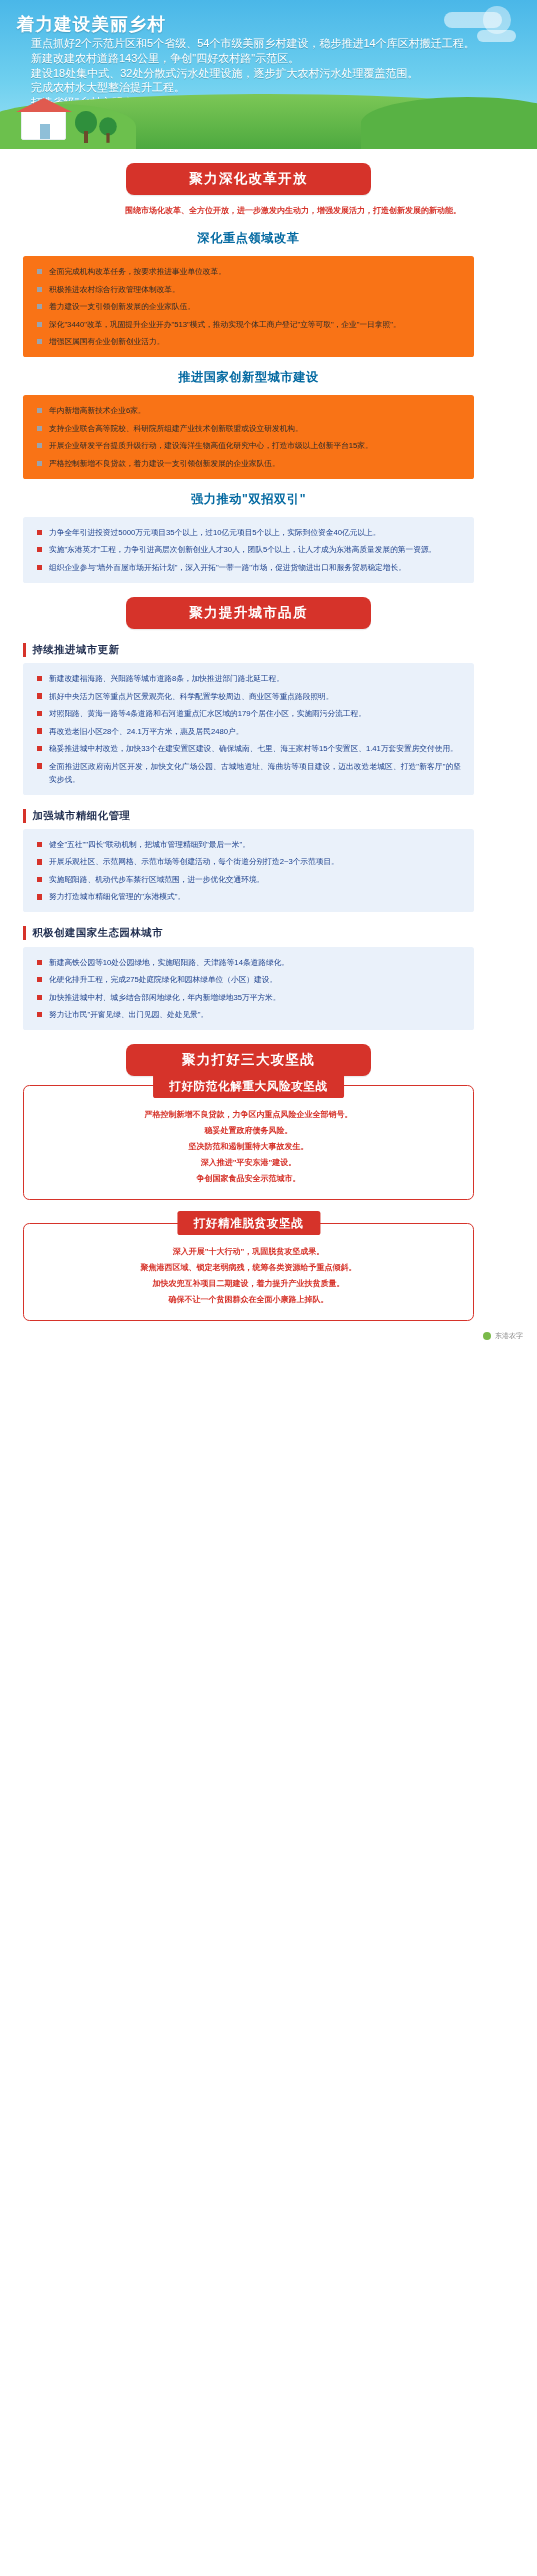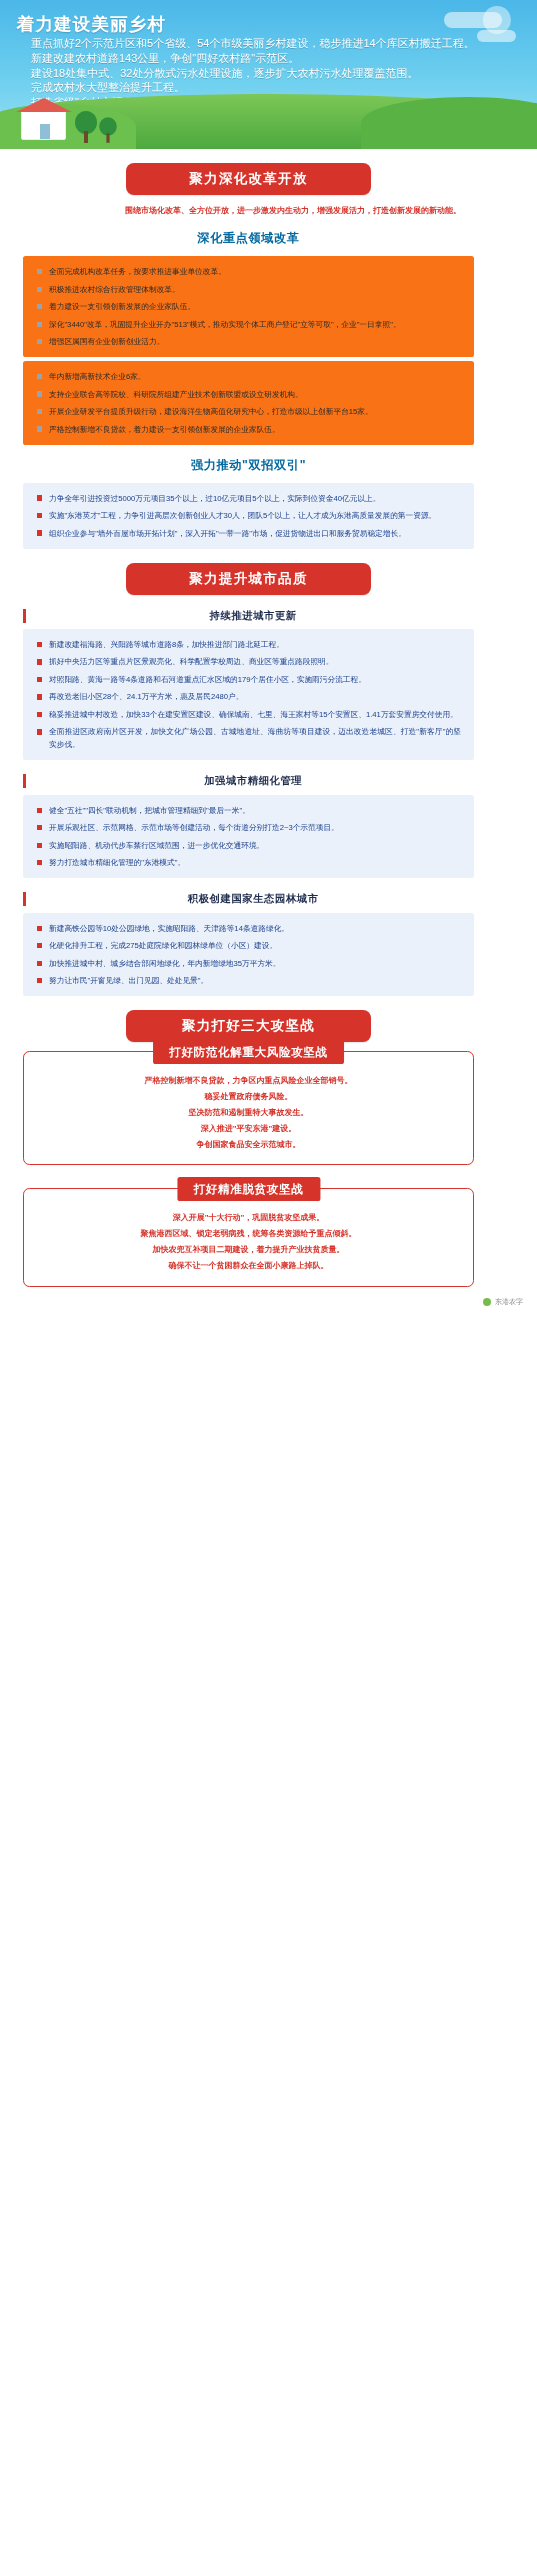"推进国家创新型城市建设" div.sub-title { html: none -> <div>推进国家创新型城市建设</div> }
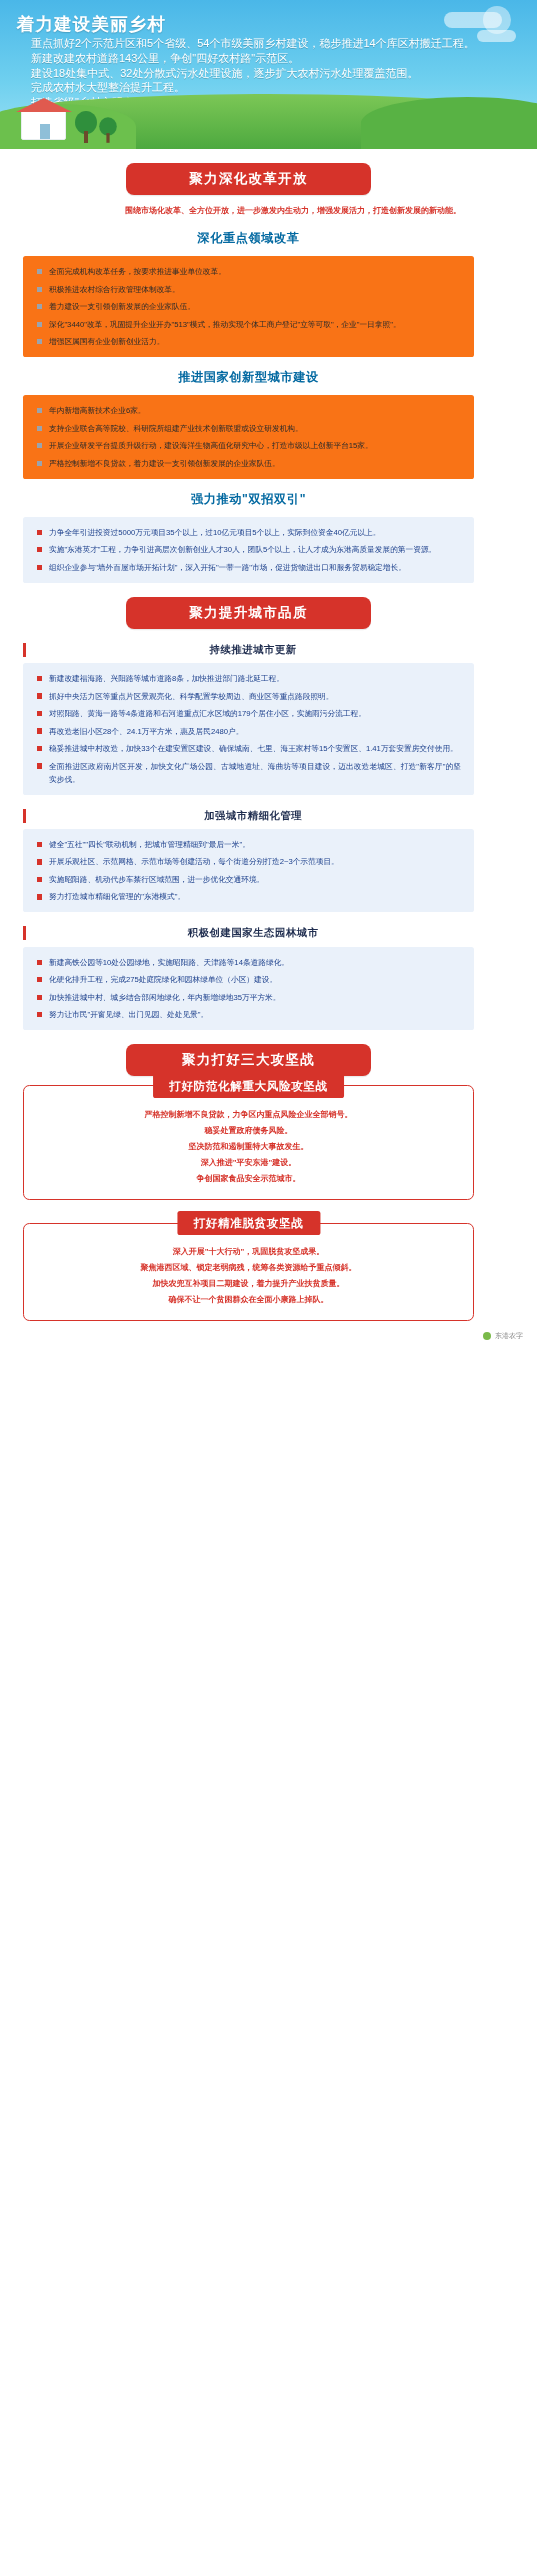"持续推进城市更新" .sub-title-left { text-align: center -> none }
